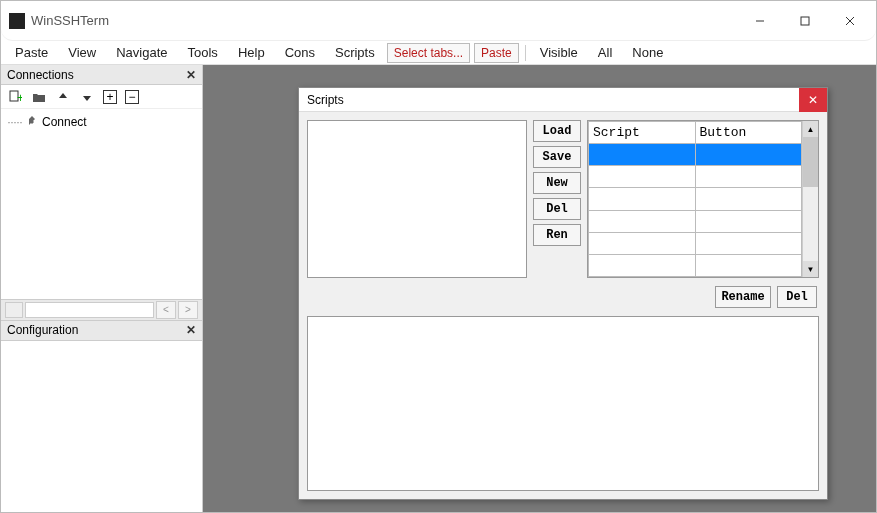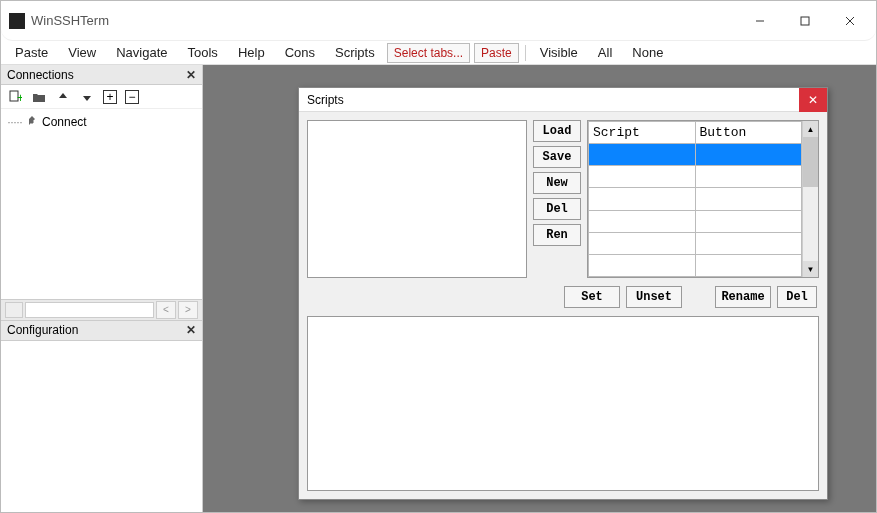"Set" div.left-group { html: <div> <div>Set</div> <div>Unset</div> </div> -> none }
